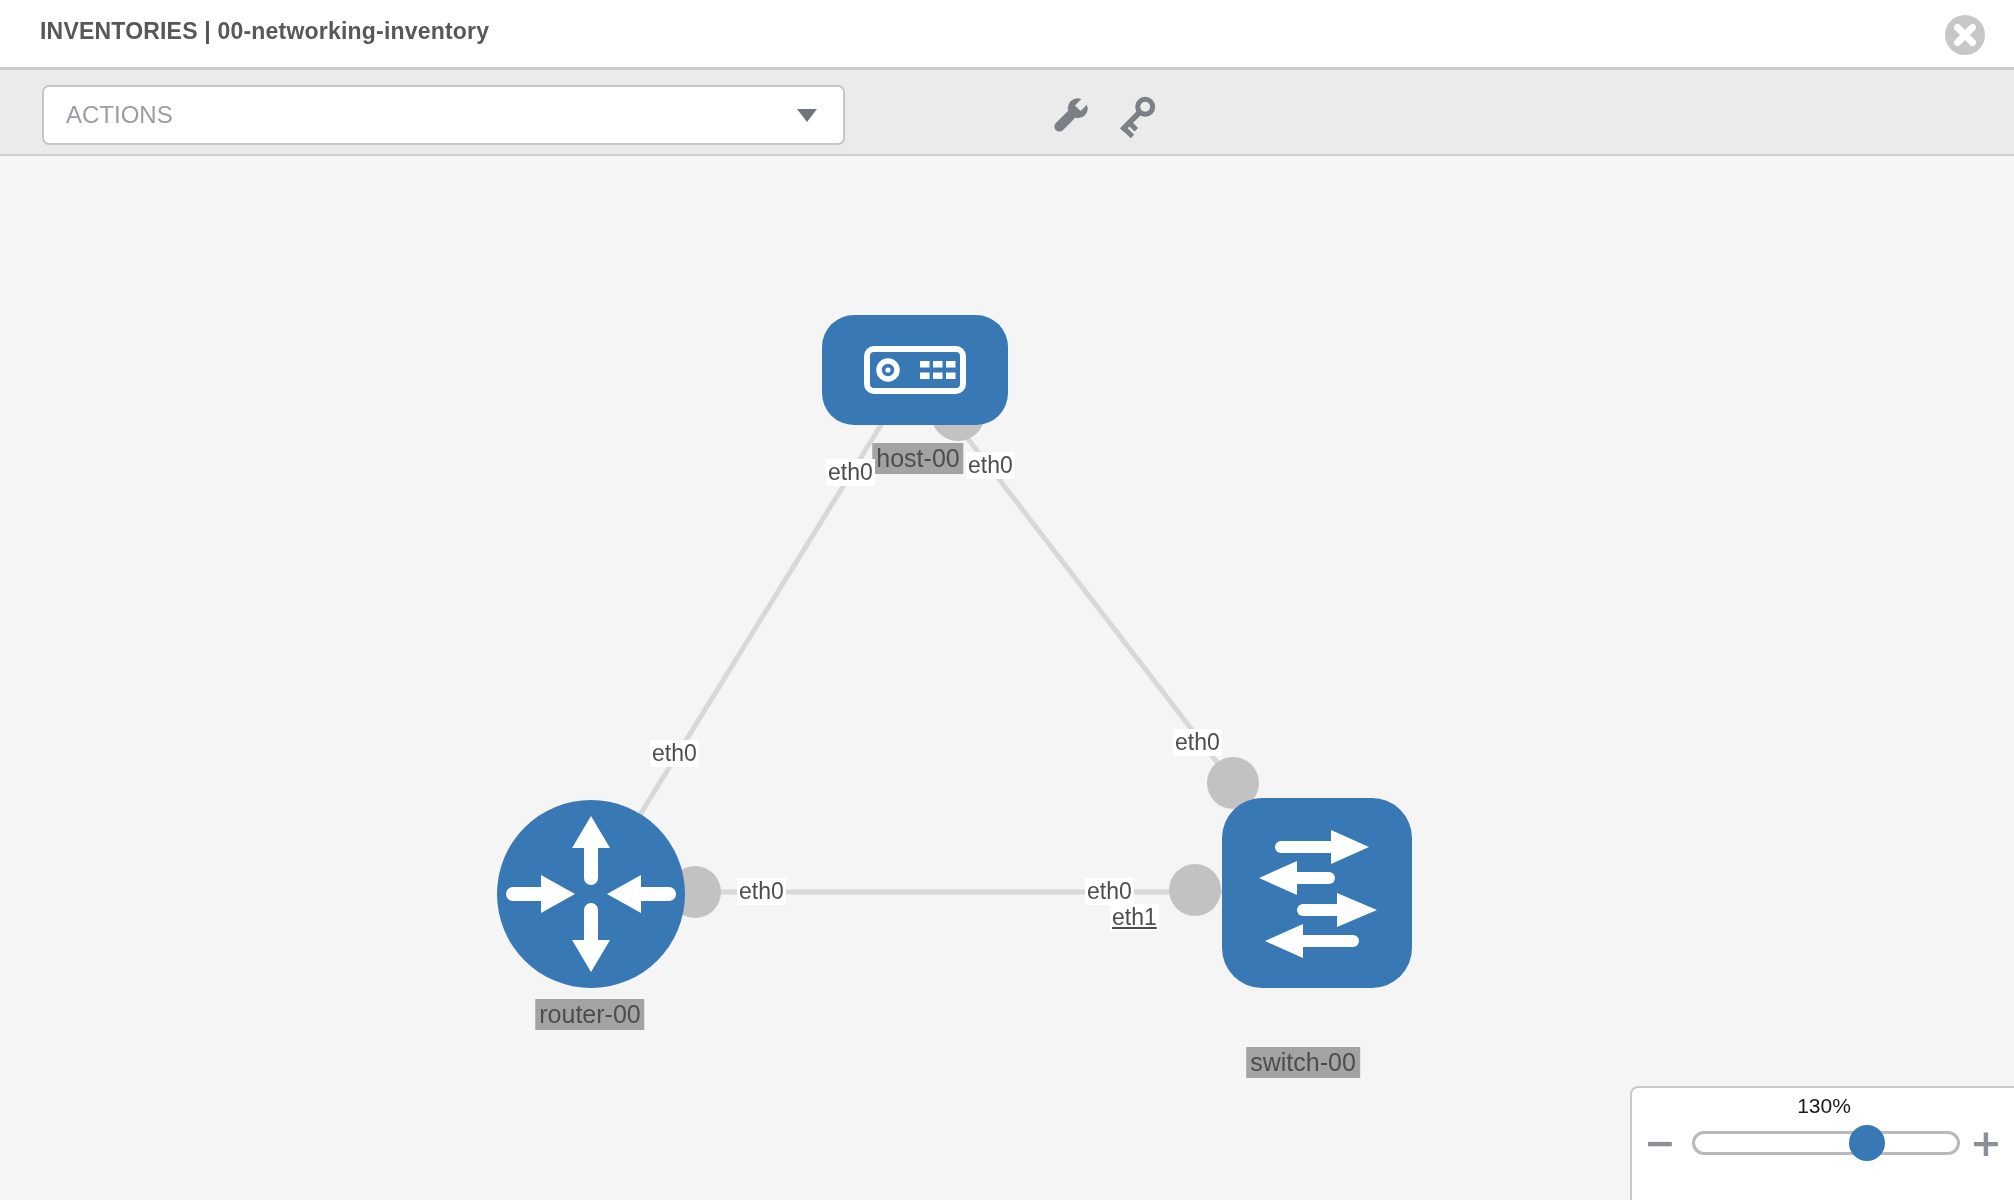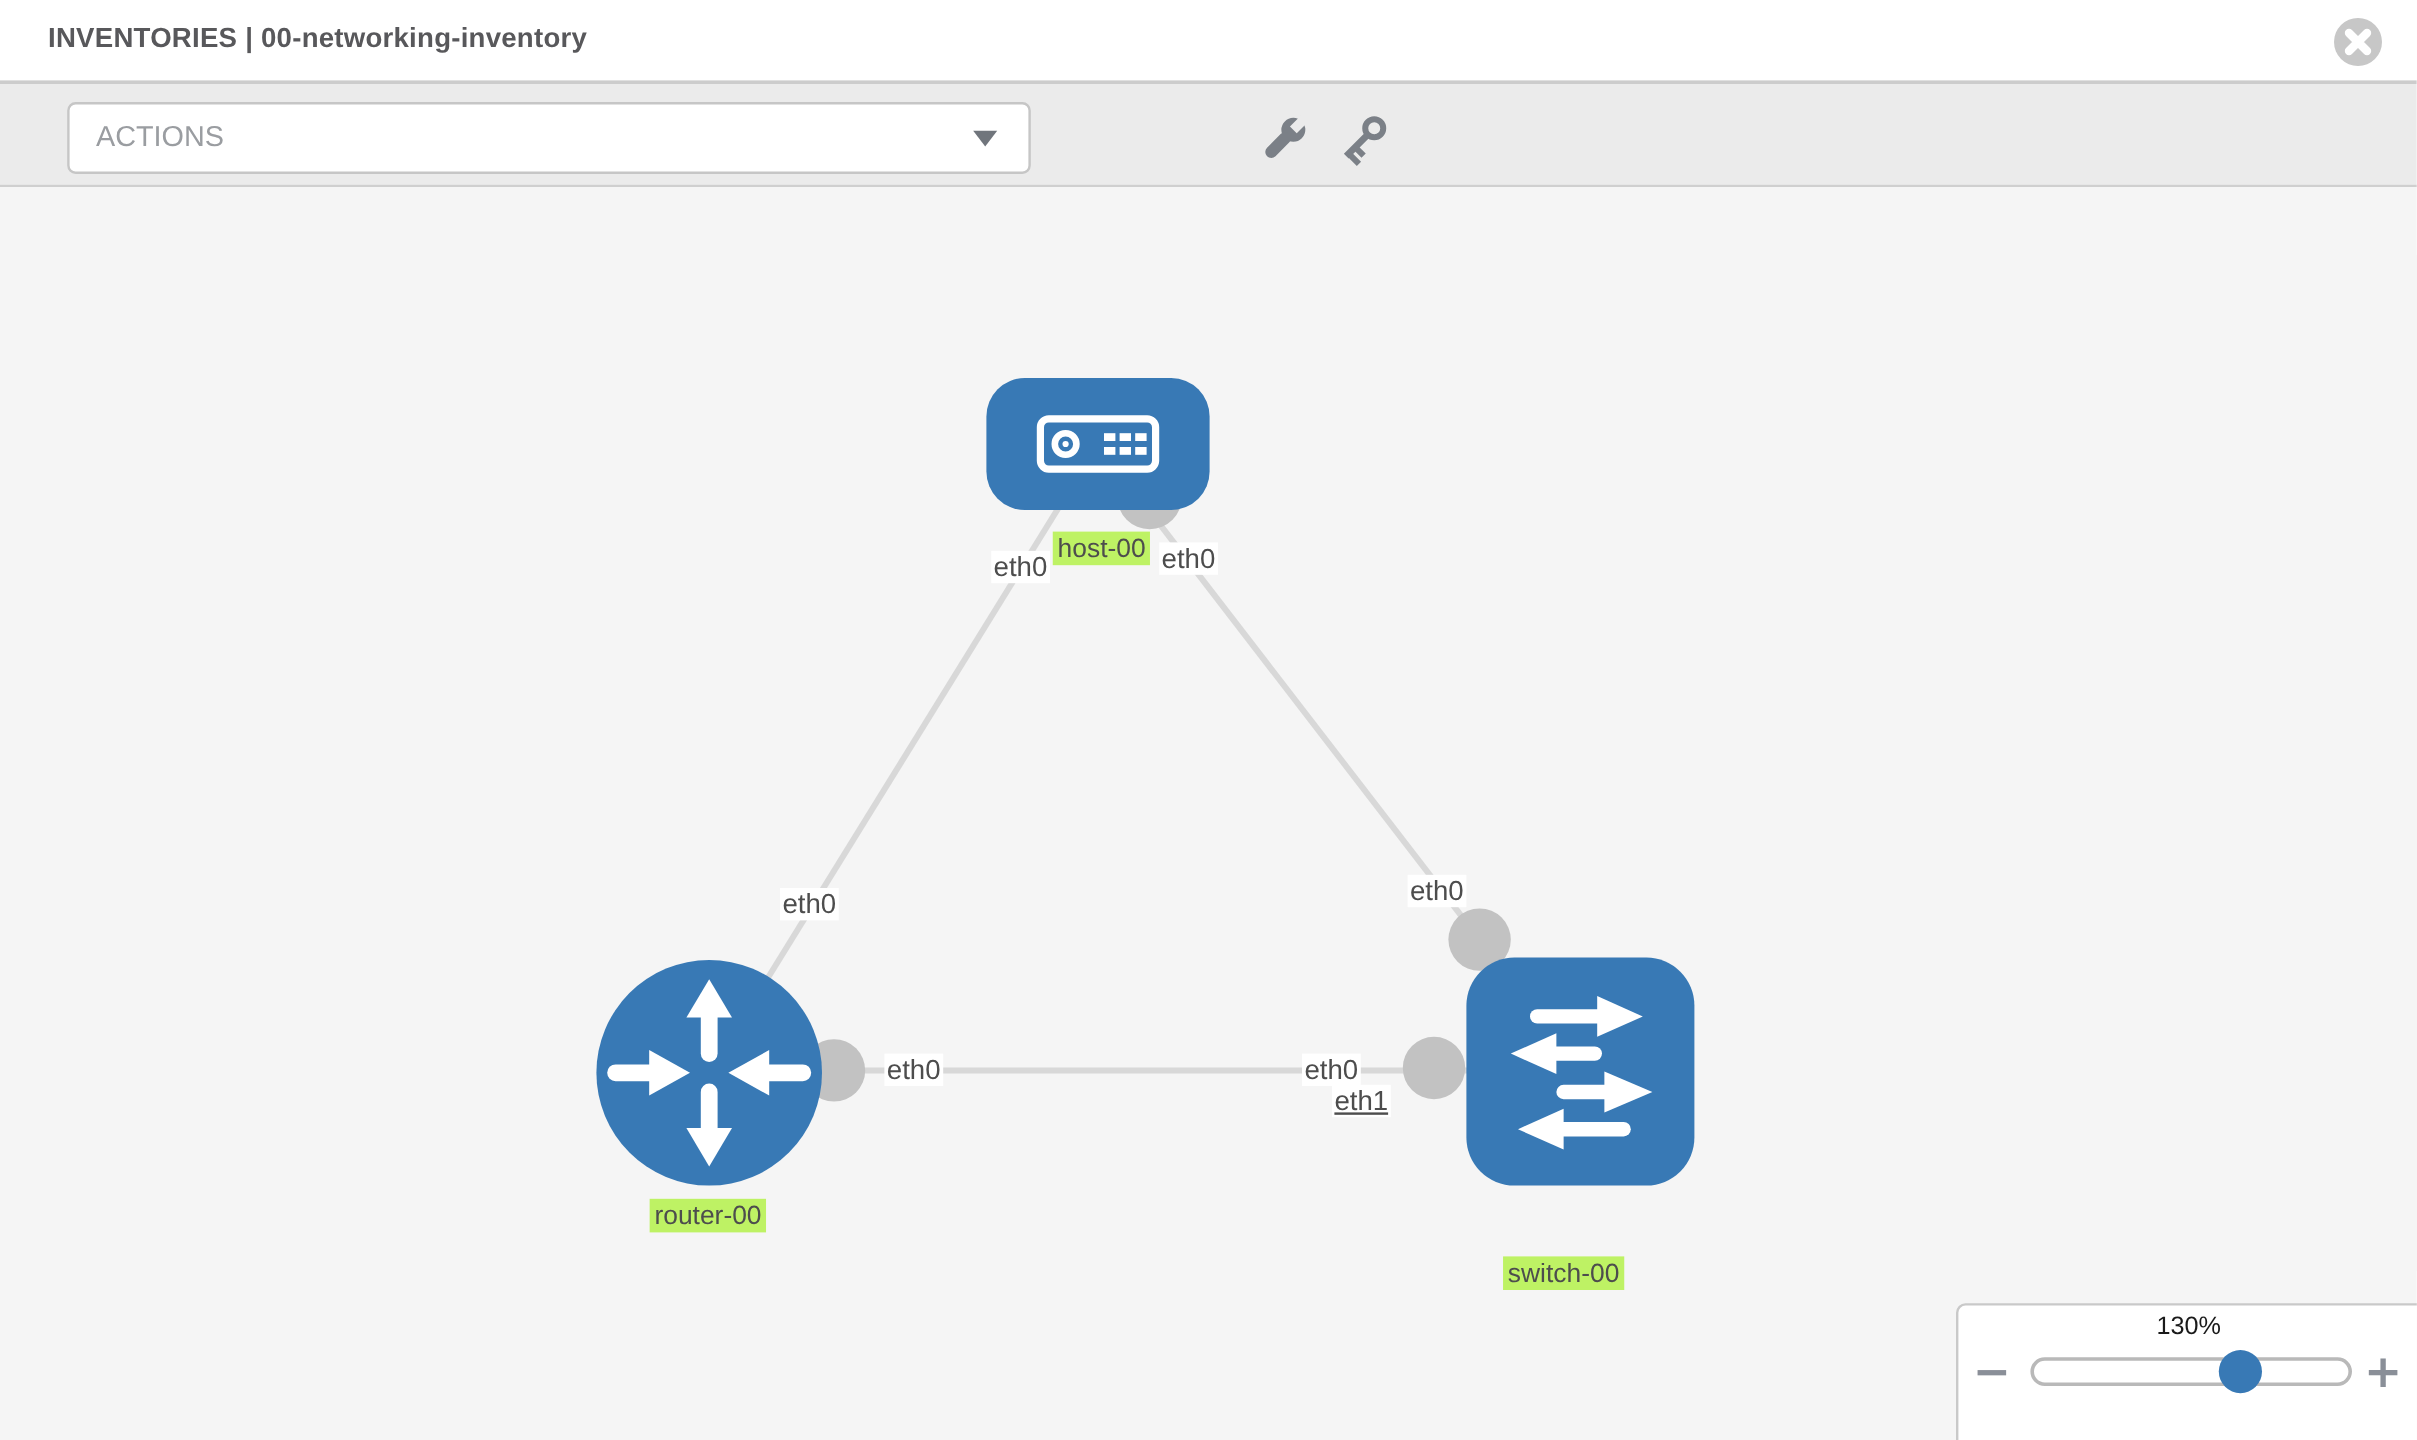"ACTIONS" .actions-dd { left: 56px -> 42px }
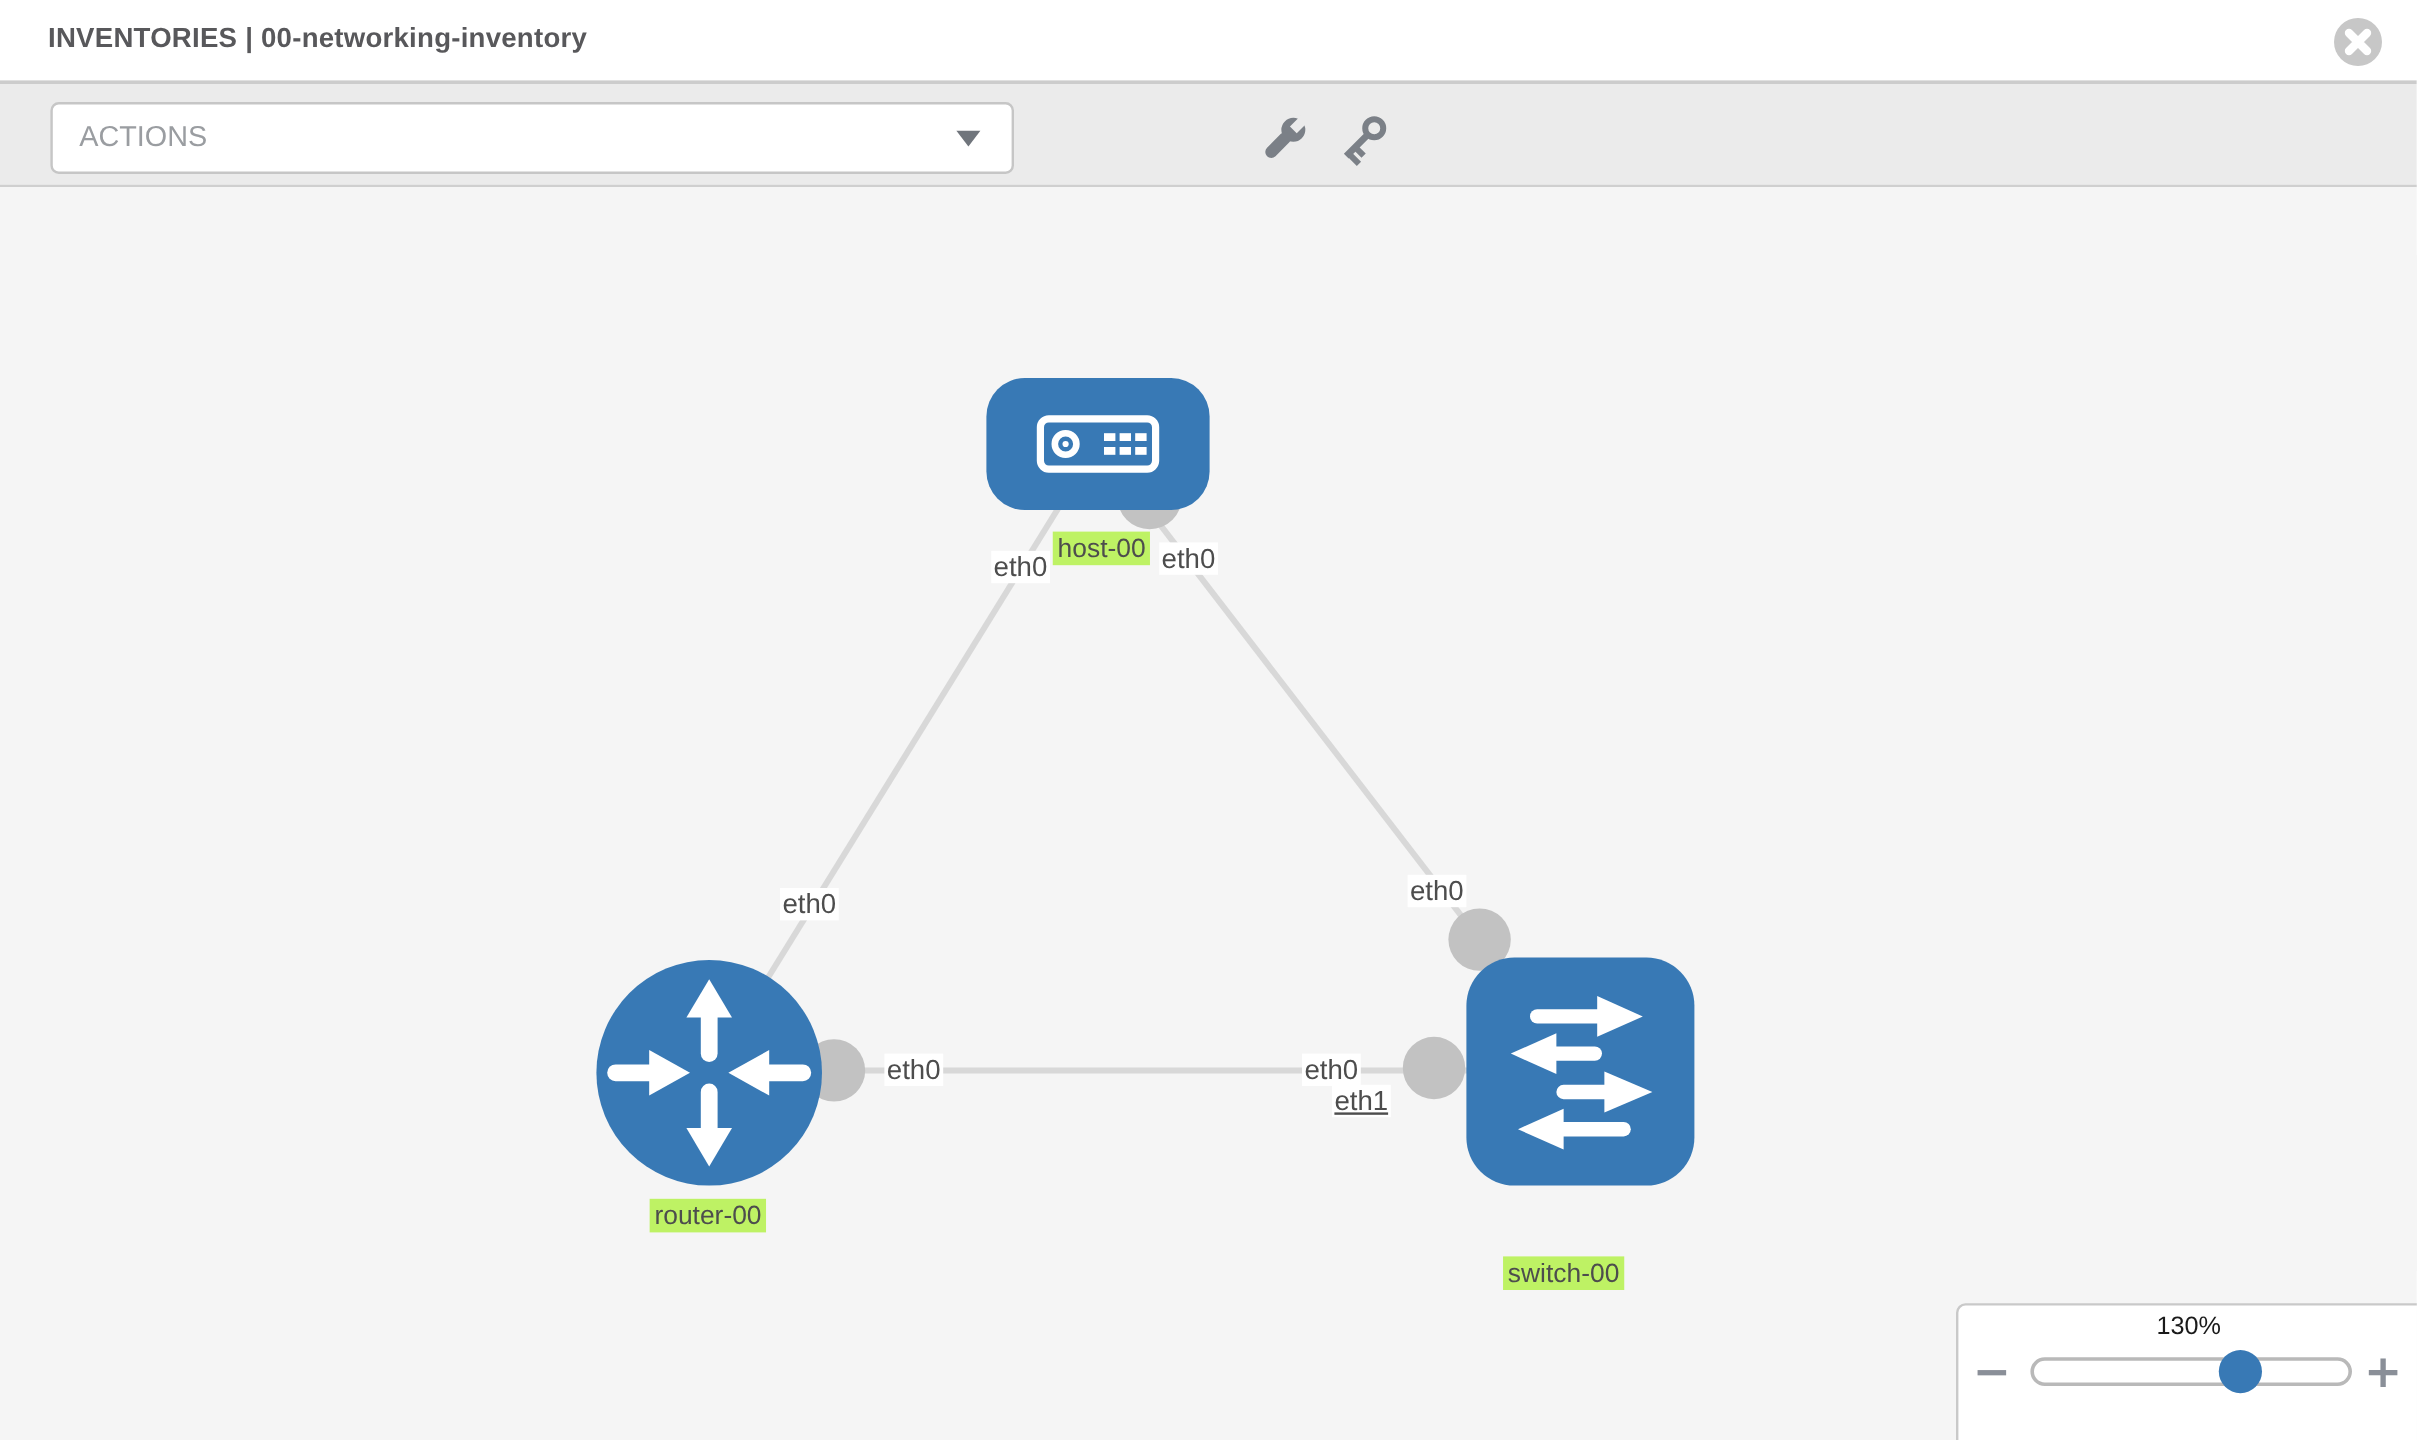"host-00" .nlabel { background: #bef264 -> #a3a3a3; font-size: 22px -> 25px }
